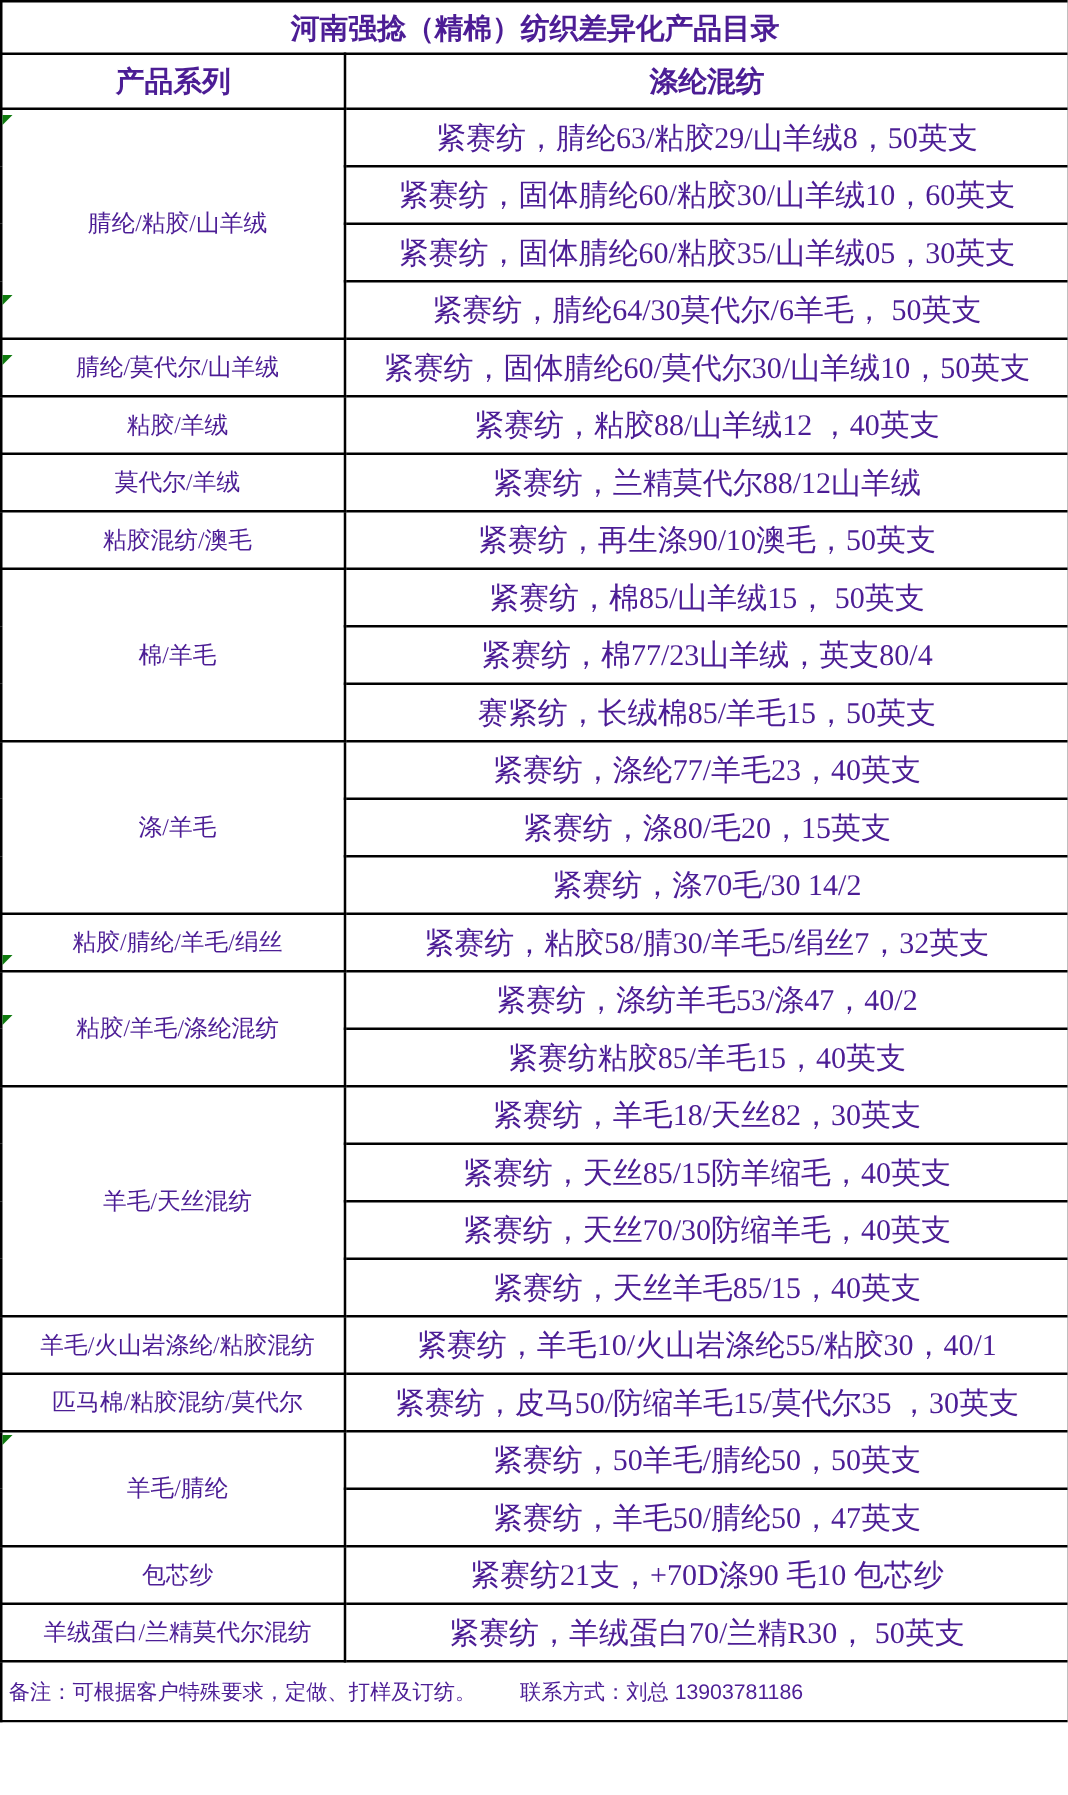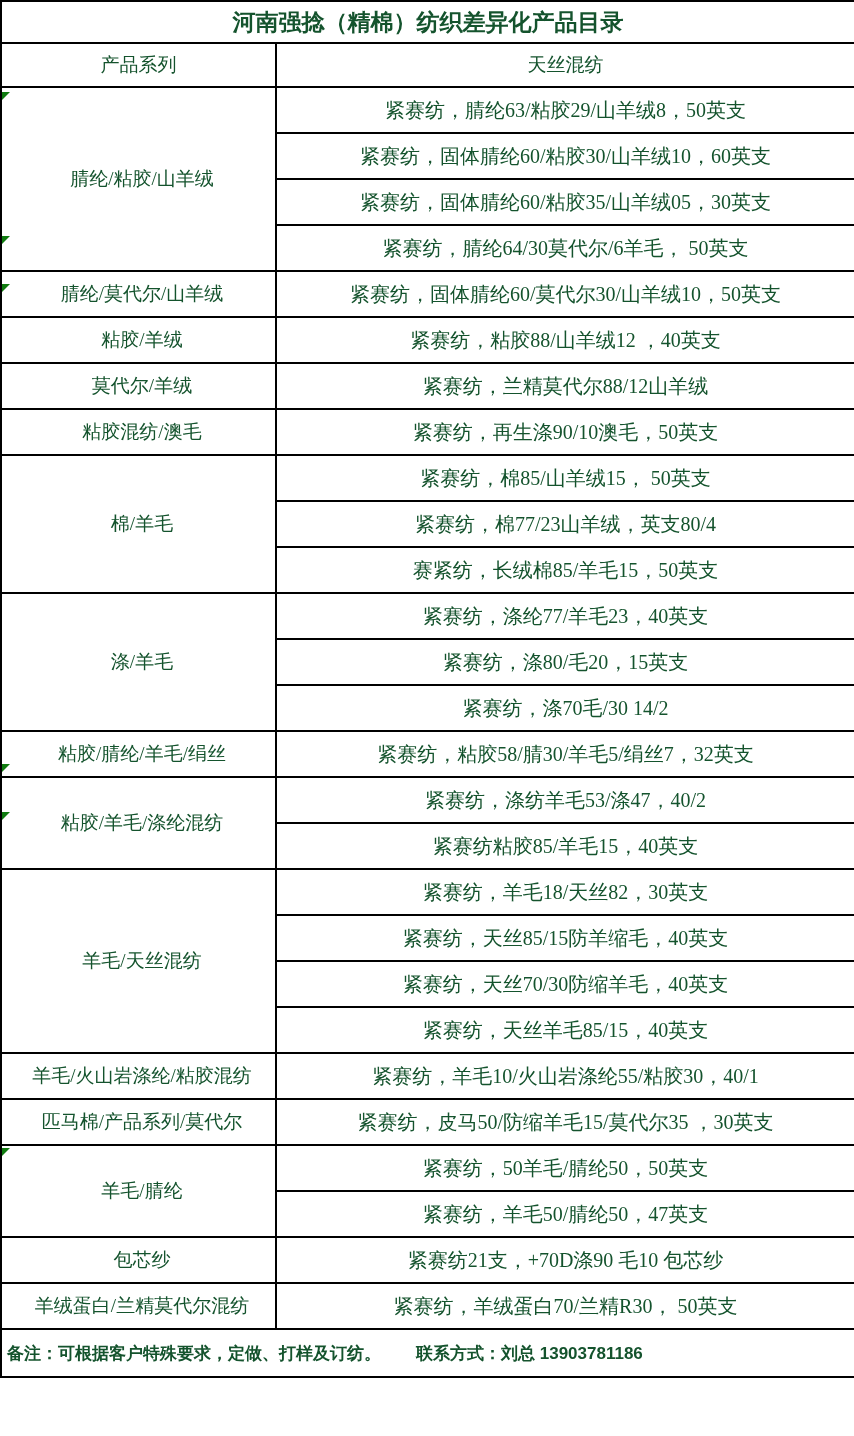"河南强捻（精棉）纺织差异化产品目录" .sheet { color: #14532d -> #4c1d95 }
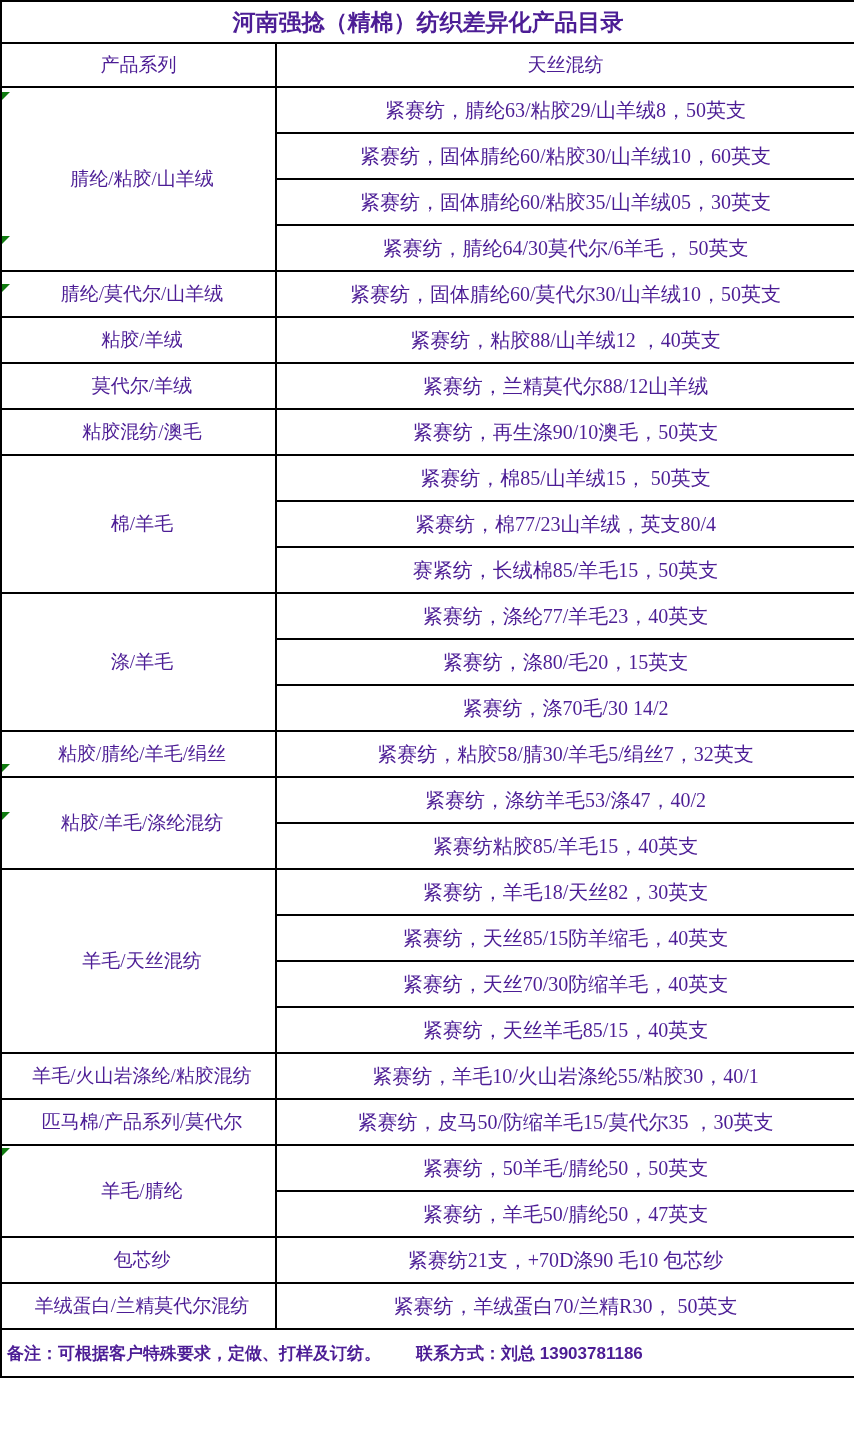"产品系列" th { font-size: 19px -> 23px; font-weight: normal -> bold }
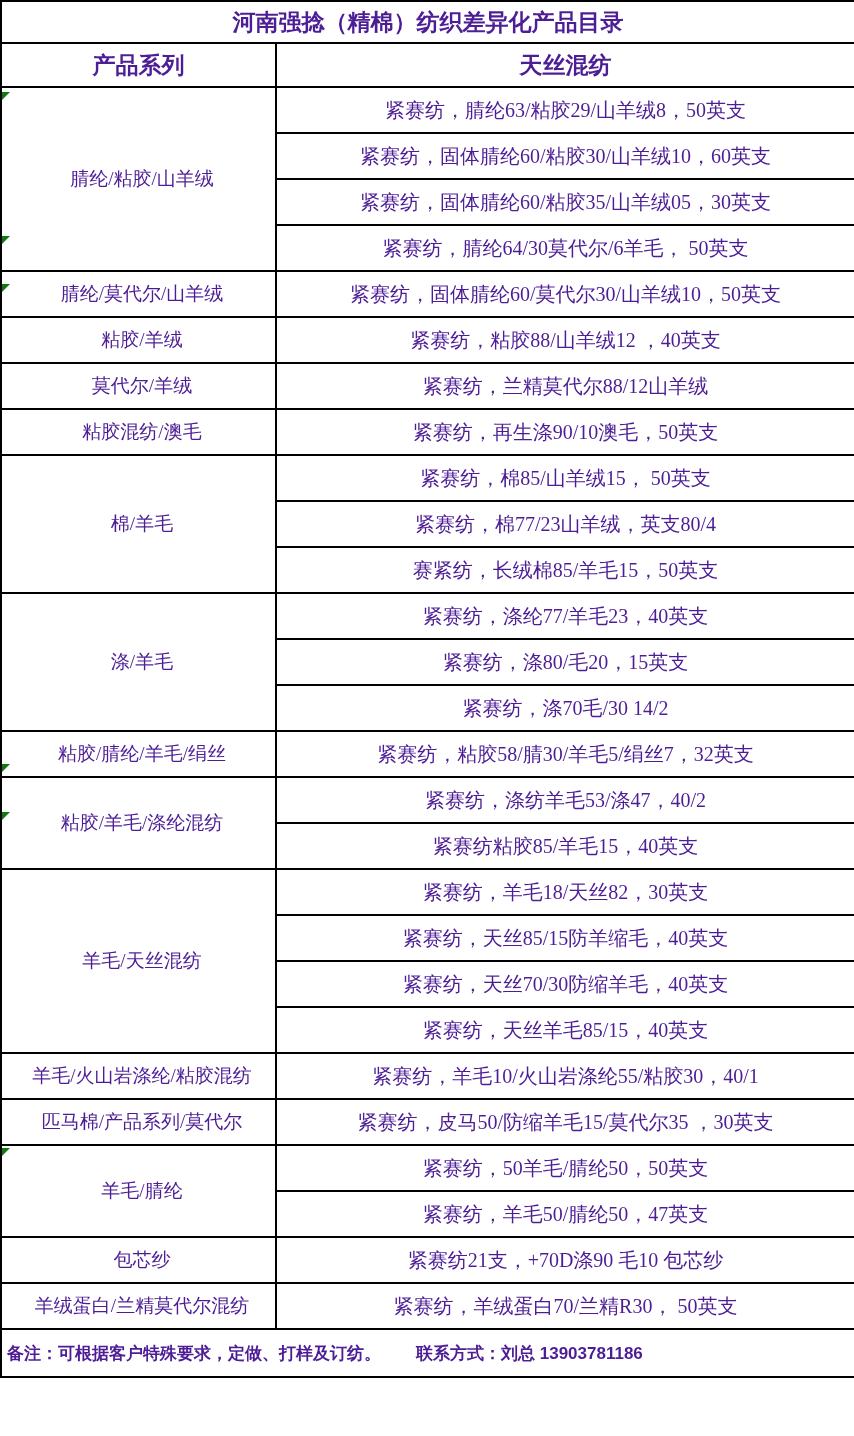"天丝混纺" th { text: 天丝 -> 涤纶 }
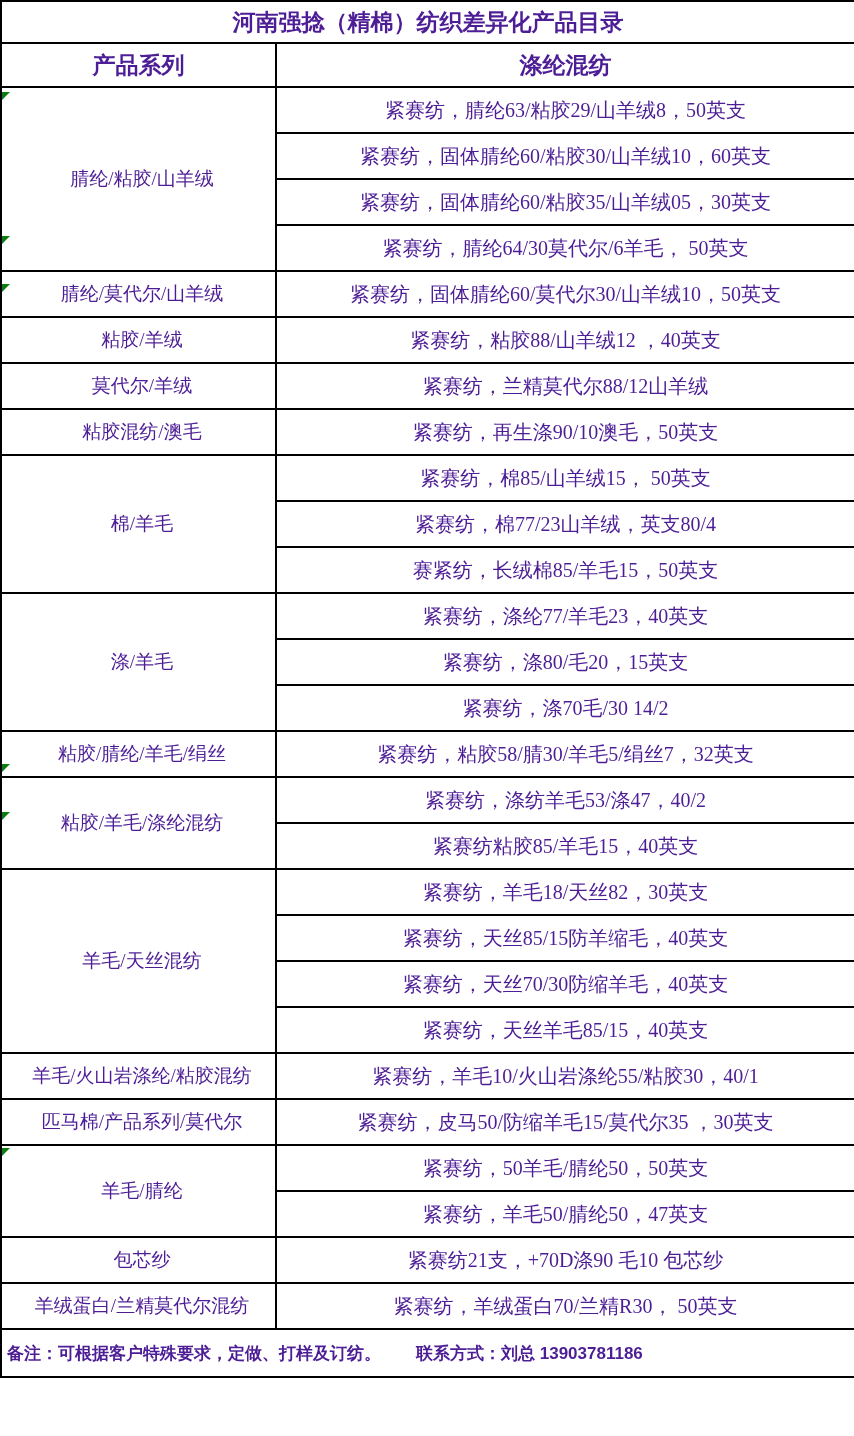"紧赛纺，腈纶63/粘胶29/山羊绒8，50英支" td.p { font-size: 20px -> 24px }
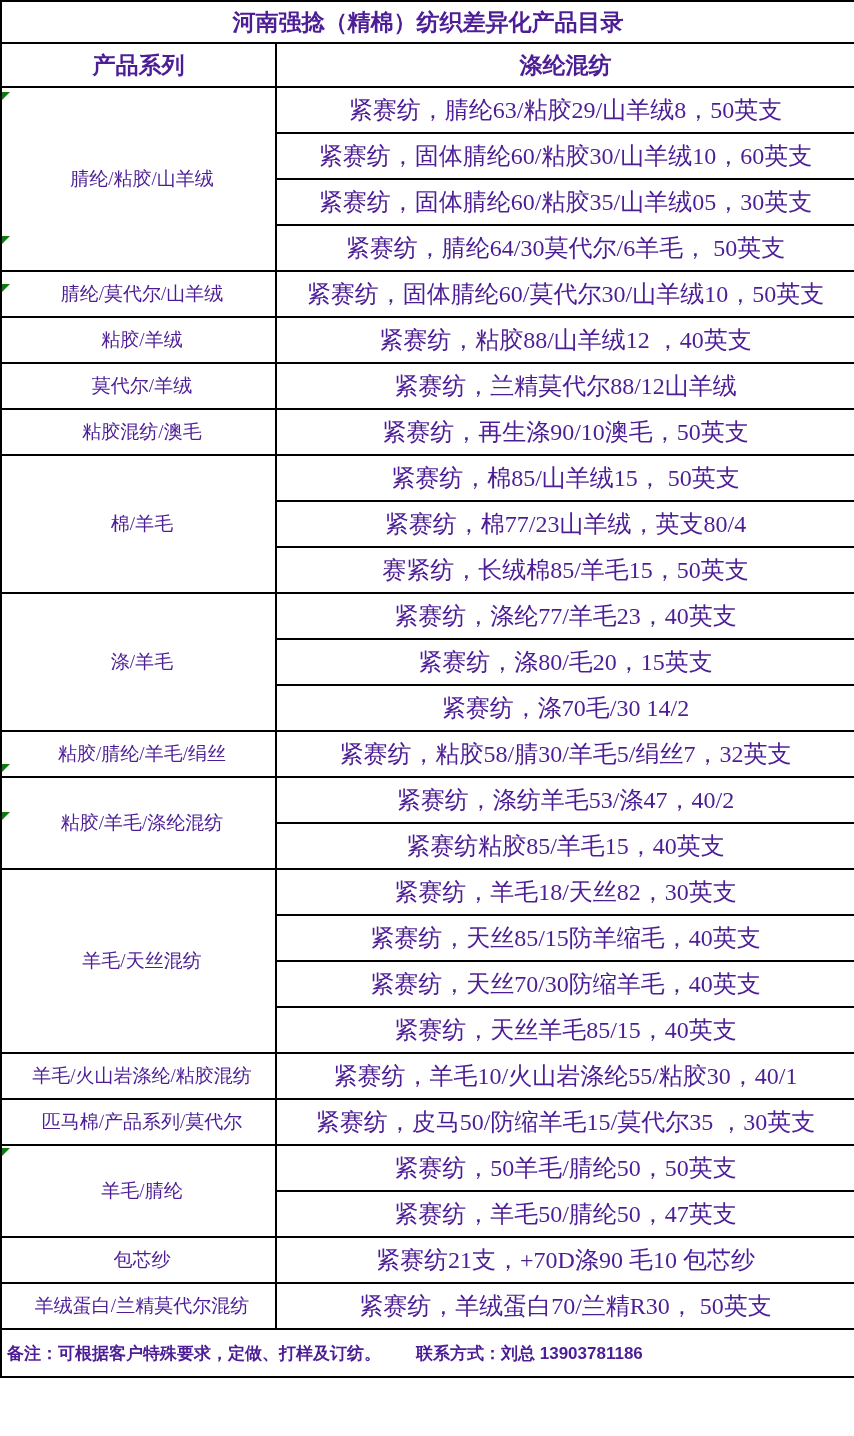"匹马棉/产品系列/莫代尔" td.s { text: /产品系列/ -> /粘胶混纺/ }
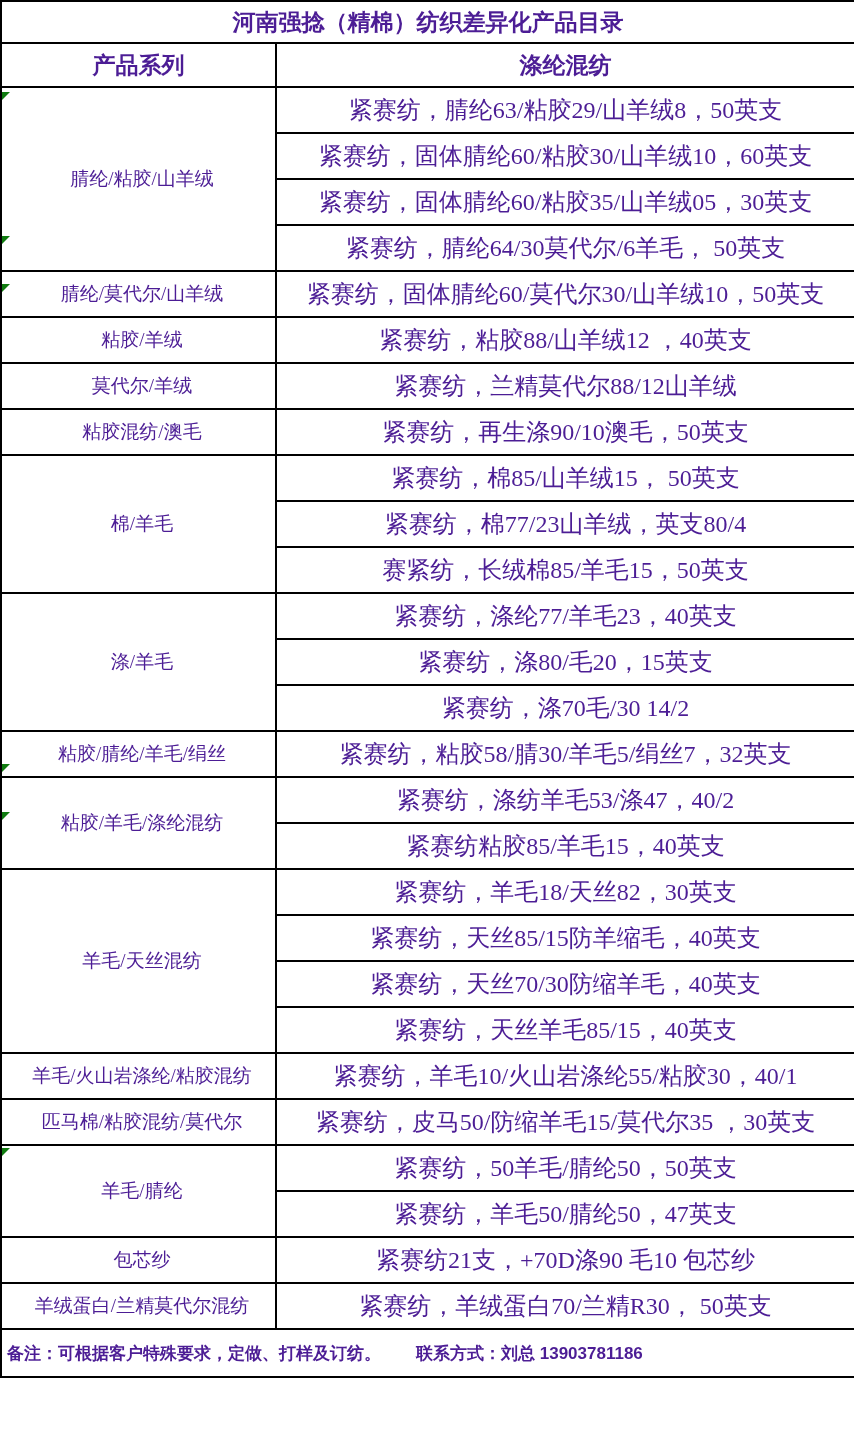"备注：可根据客户特殊要求，定做、打样及订纺。 联系方式：刘总" td.f { font-weight: bold -> normal }
